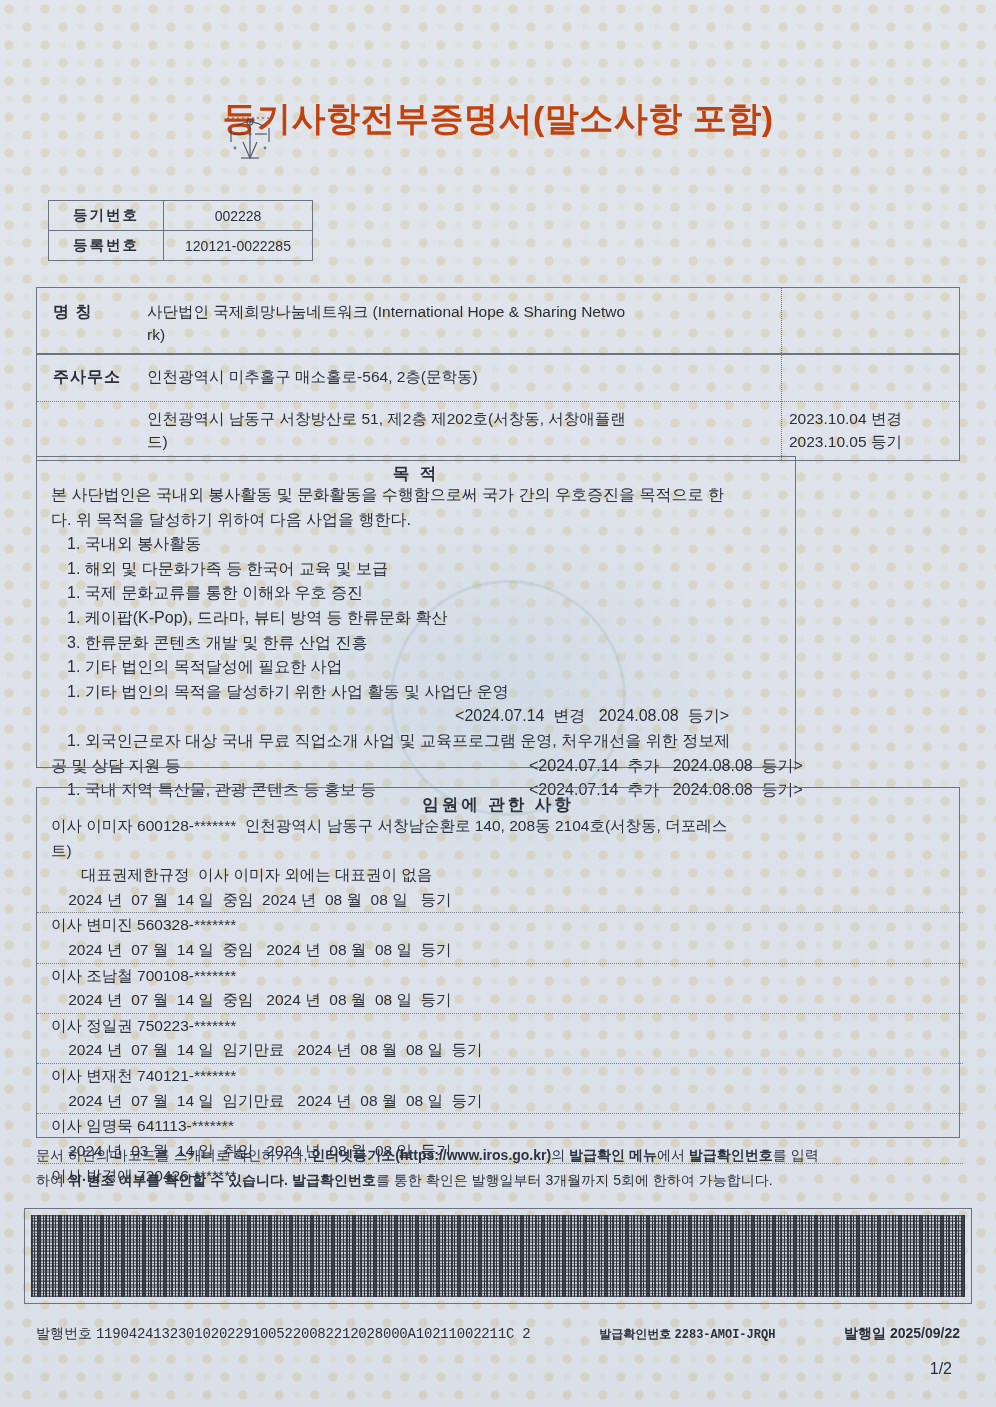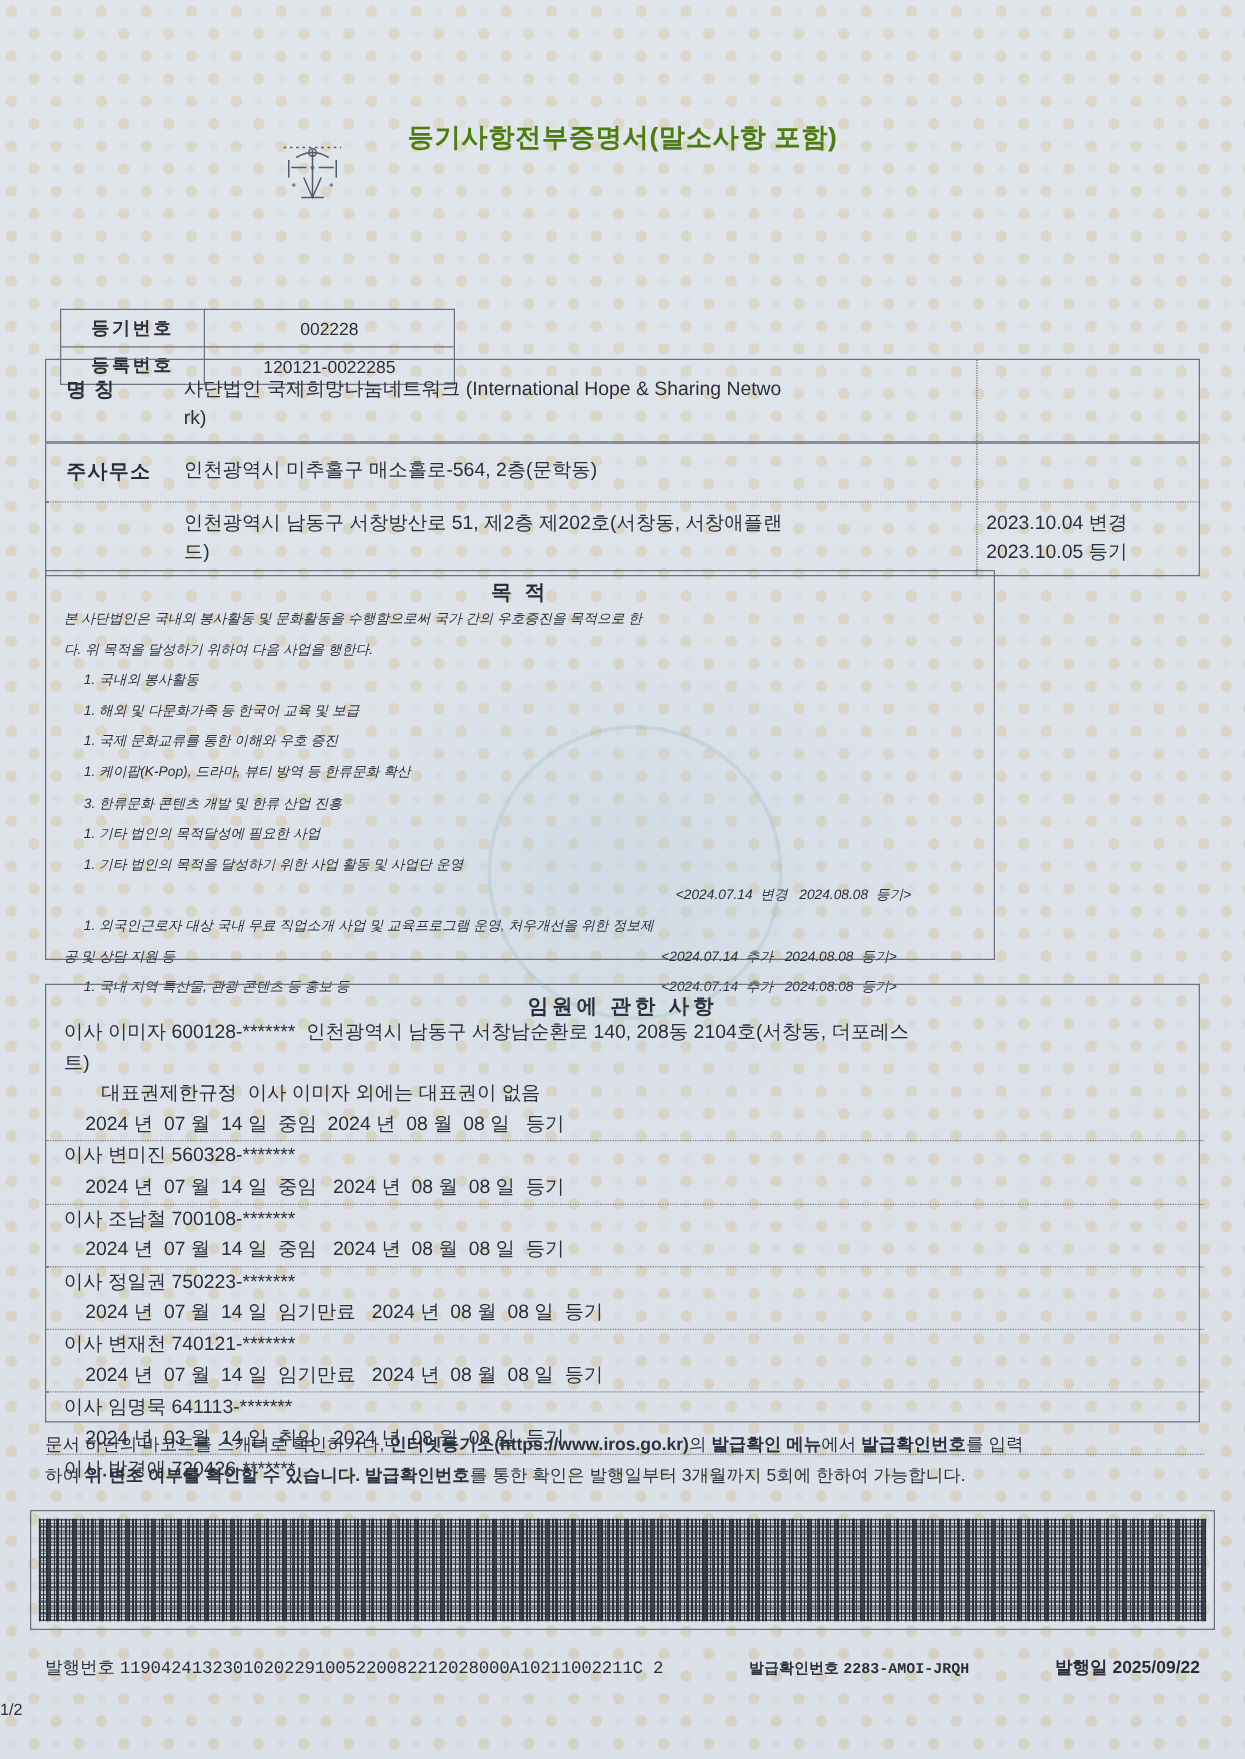"등기사항전부증명서(말소사항 포함)" .doc-title { color: #4d7c0f -> #c2410c; font-size: 21px -> 34px }
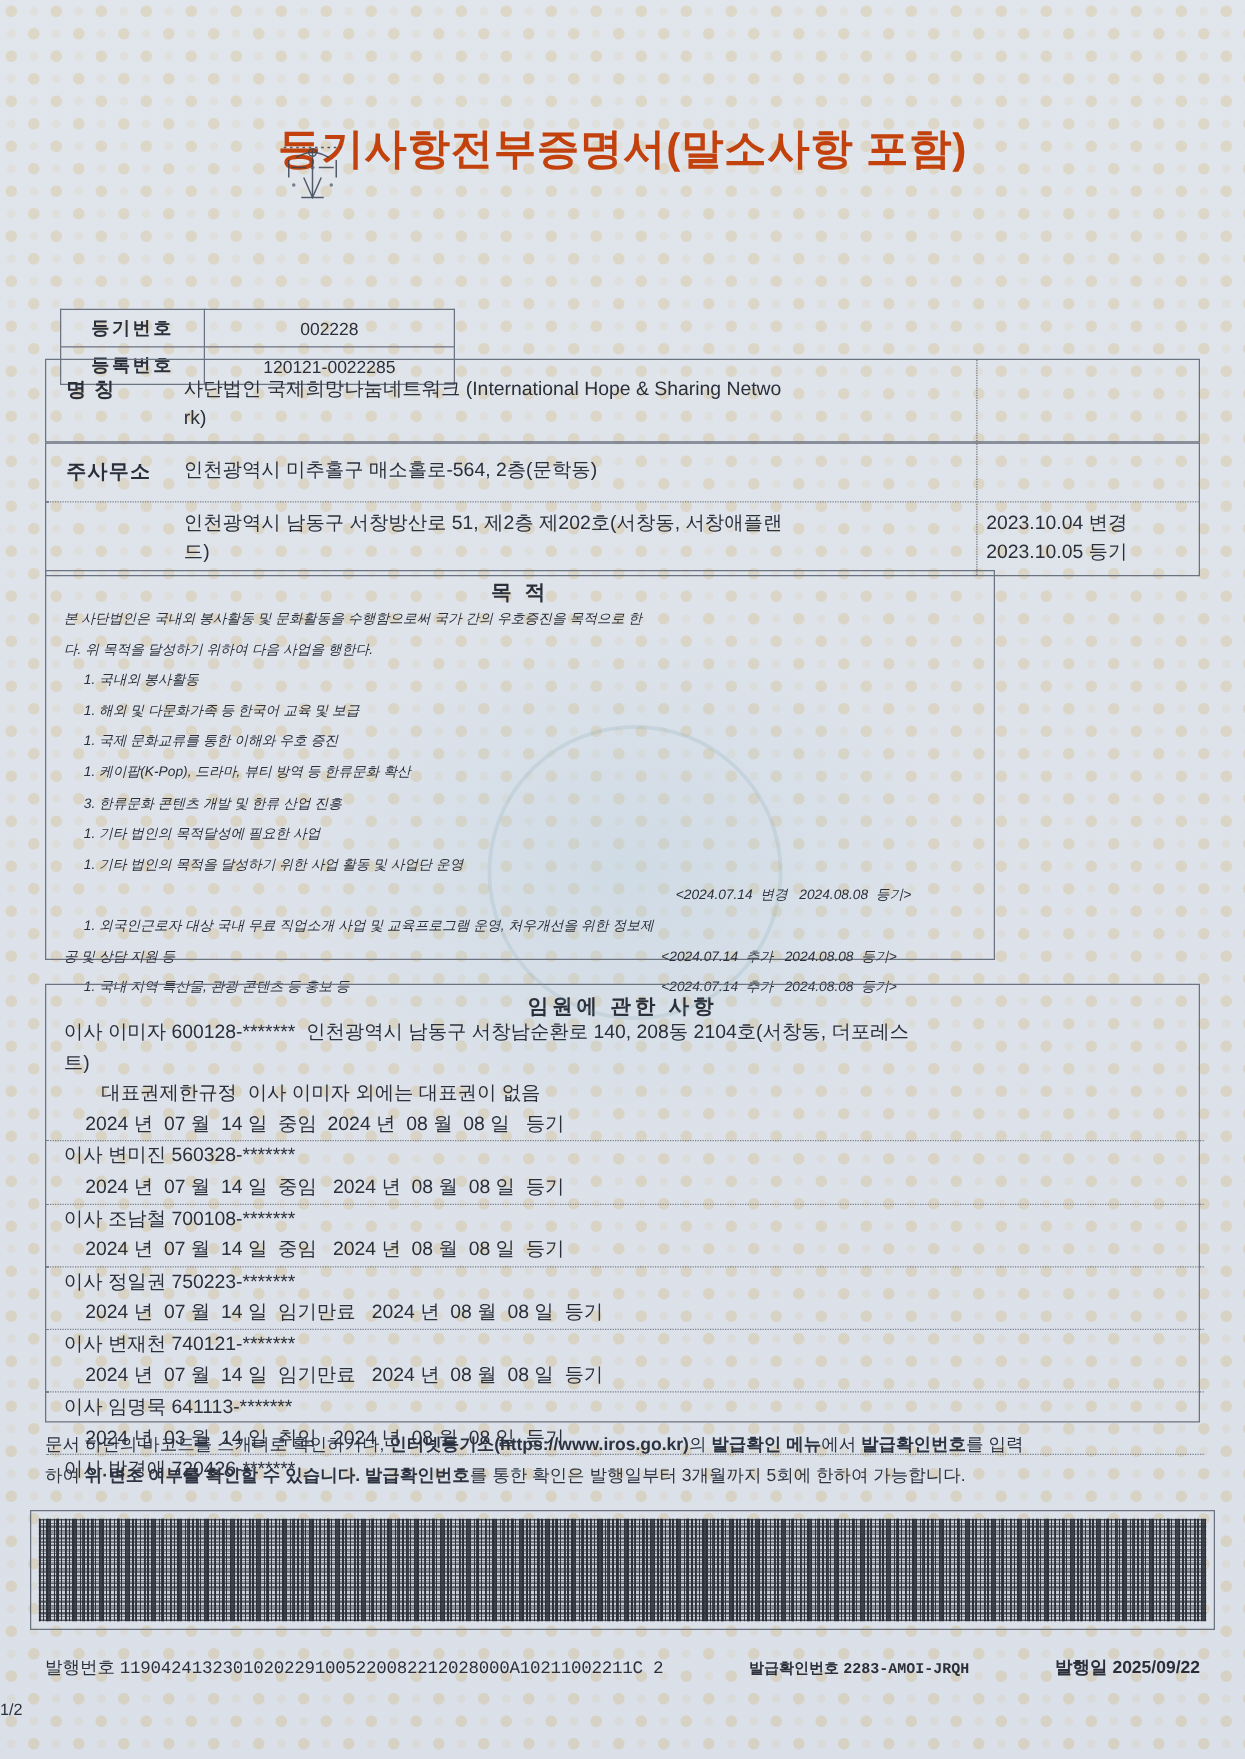"등기번호" .reg-table { margin-top: 47px -> none; width: 316px -> 265px }
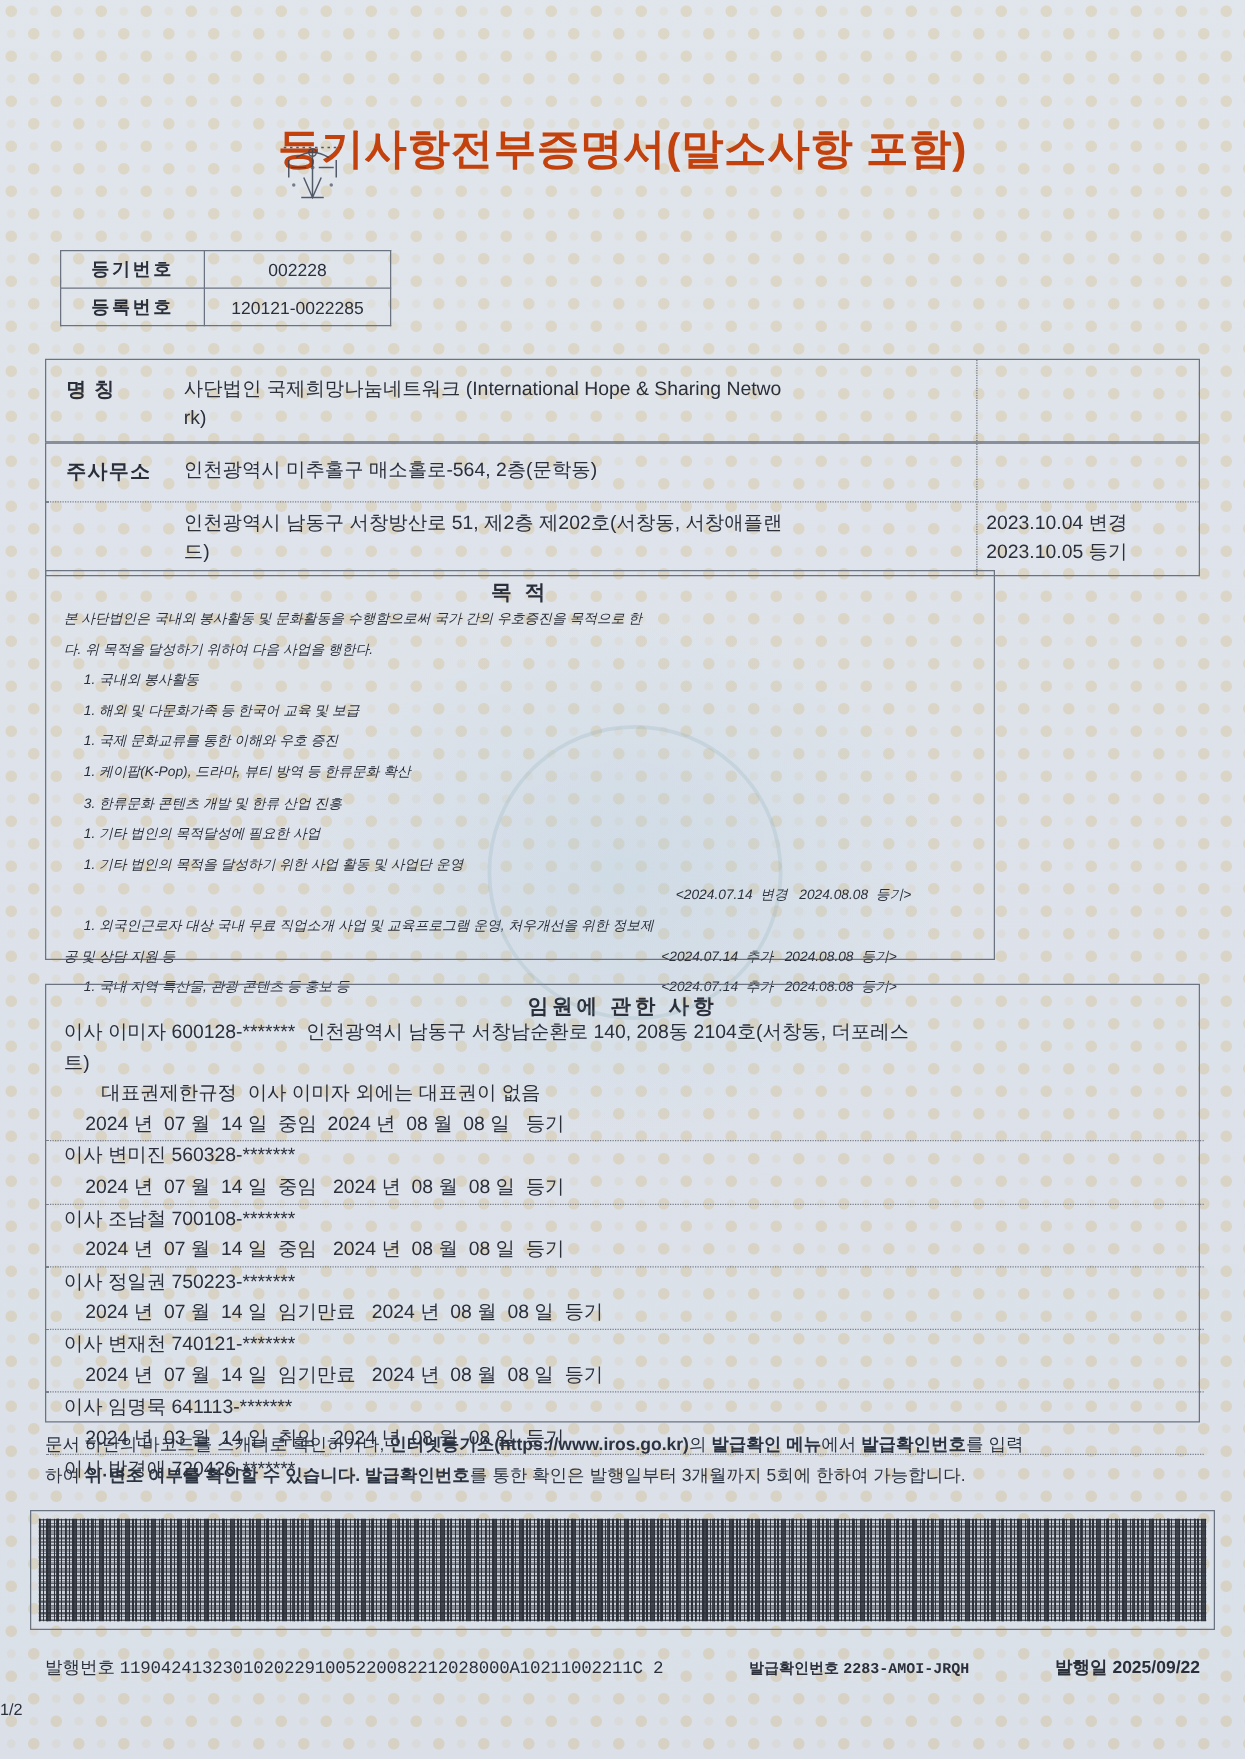"본 사단법인은 국내외 봉사활동 및" .purpose-body { font-size: 11px -> 16px; font-style: italic -> none }
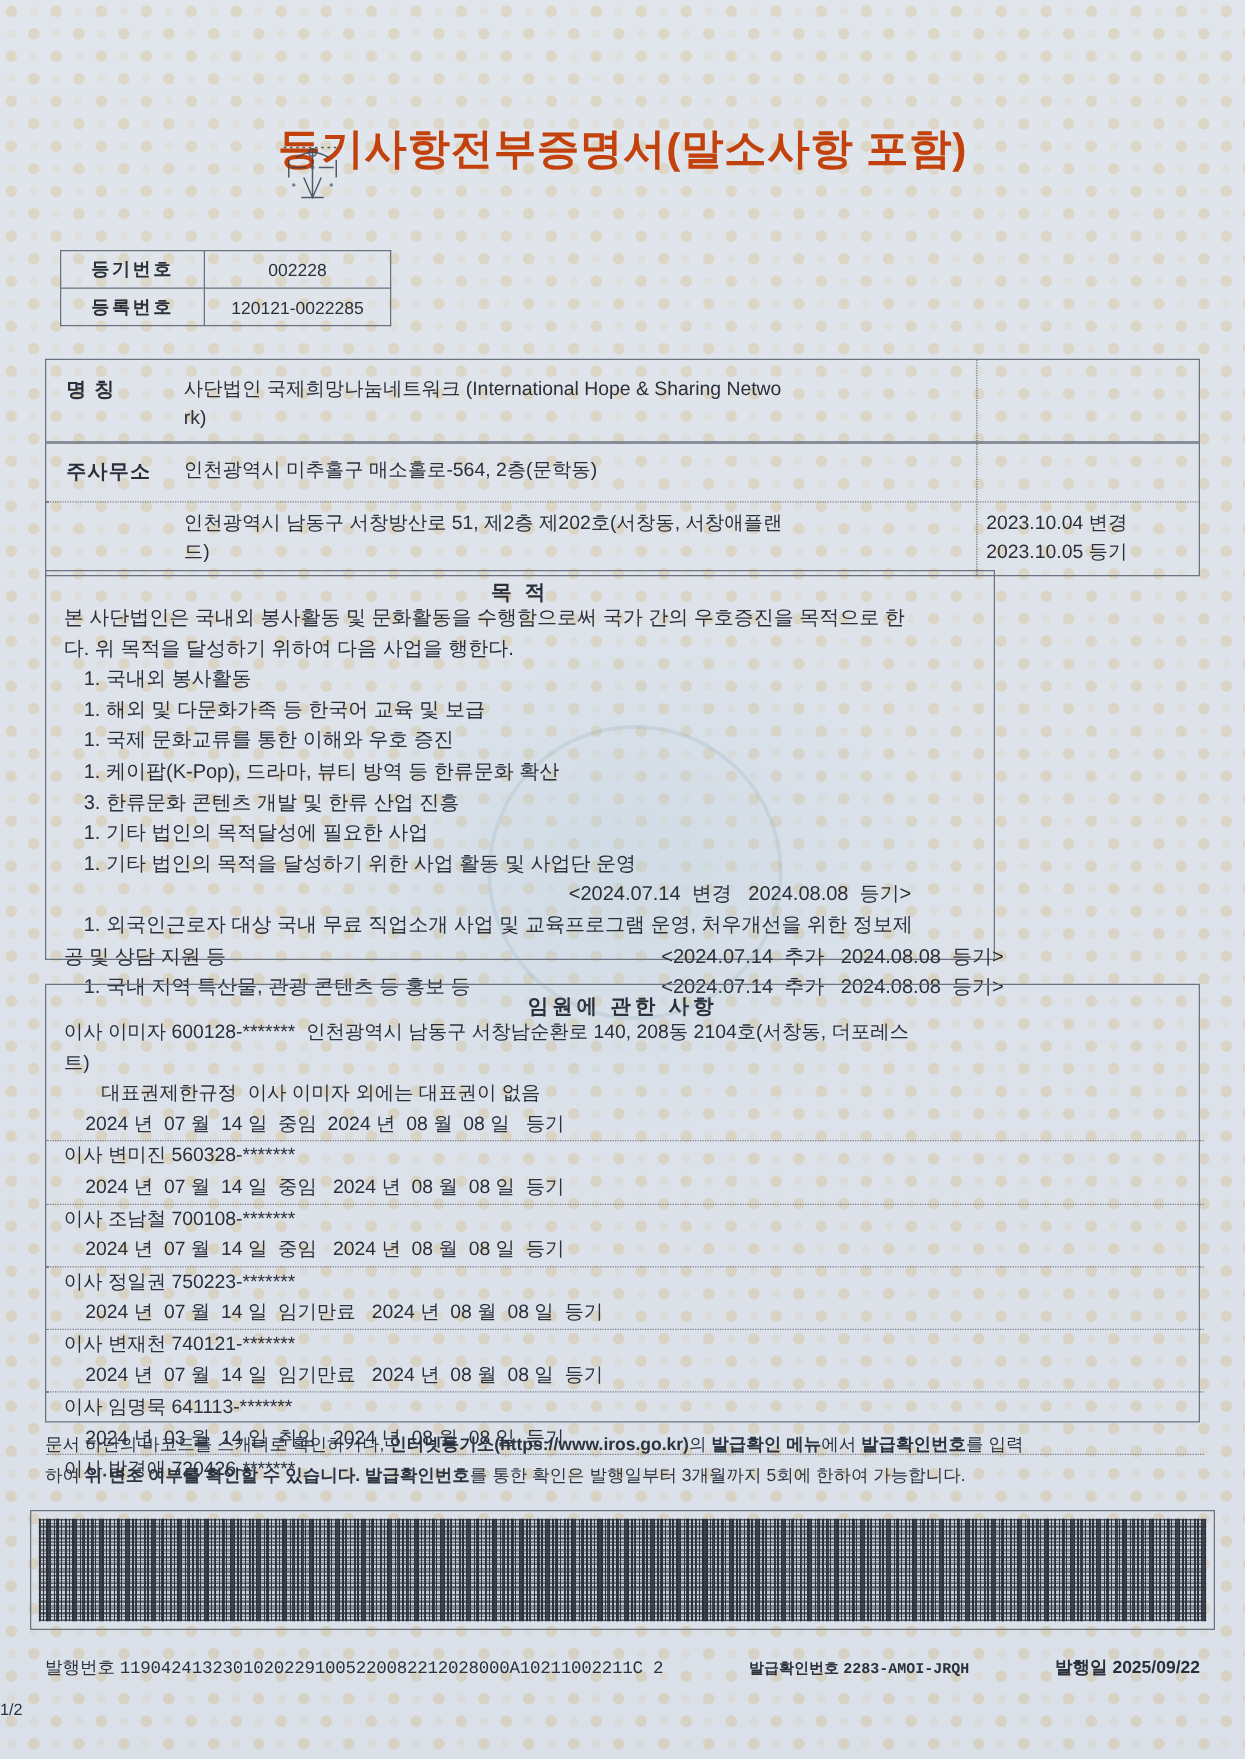"1/2" .page-num { font-size: 13px -> 16px; text-align: left -> right }
